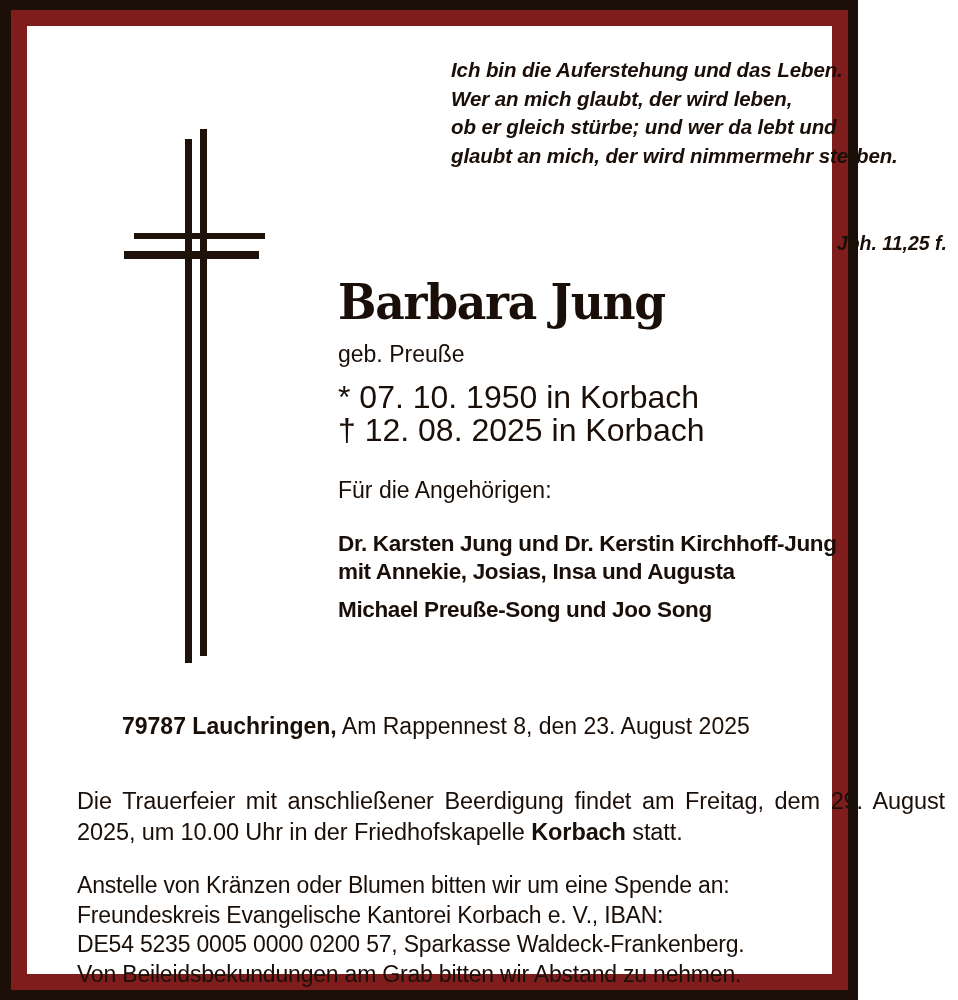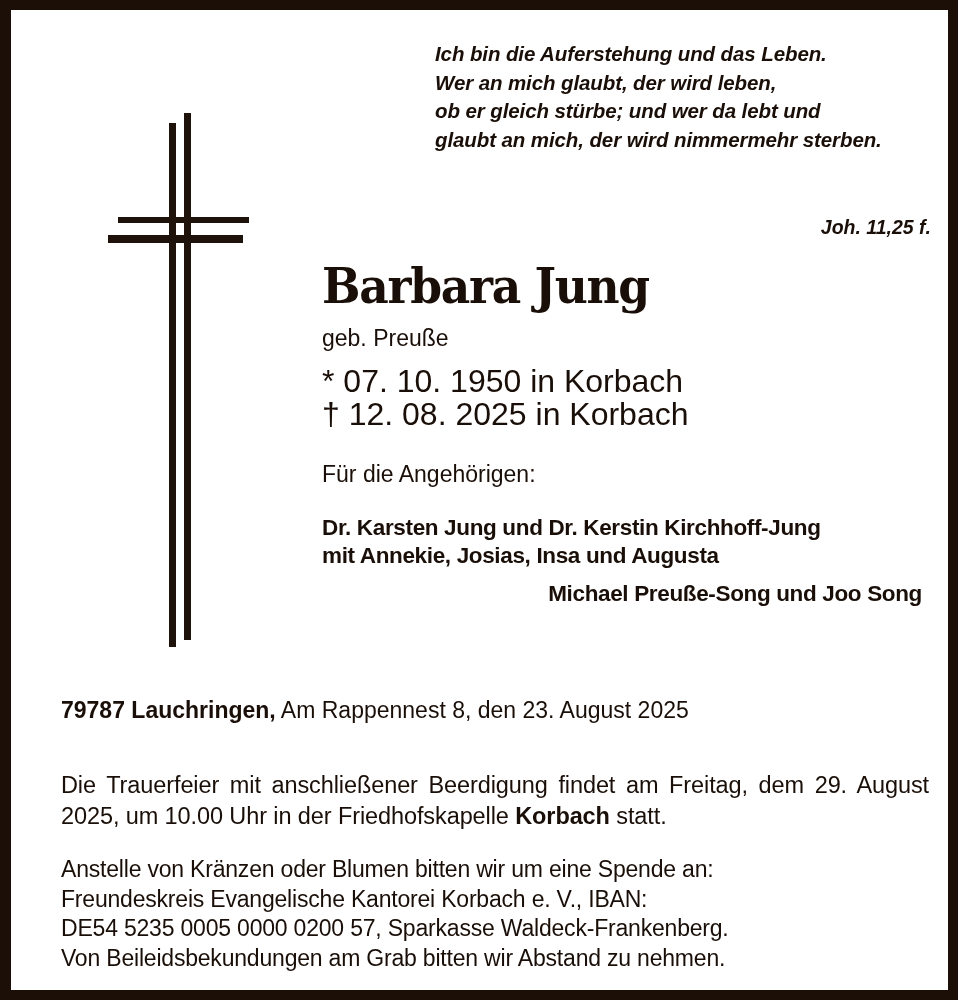"Ich bin die Auferstehung und" .notice { padding: 0 -> 16px; width: 958px -> 858px }
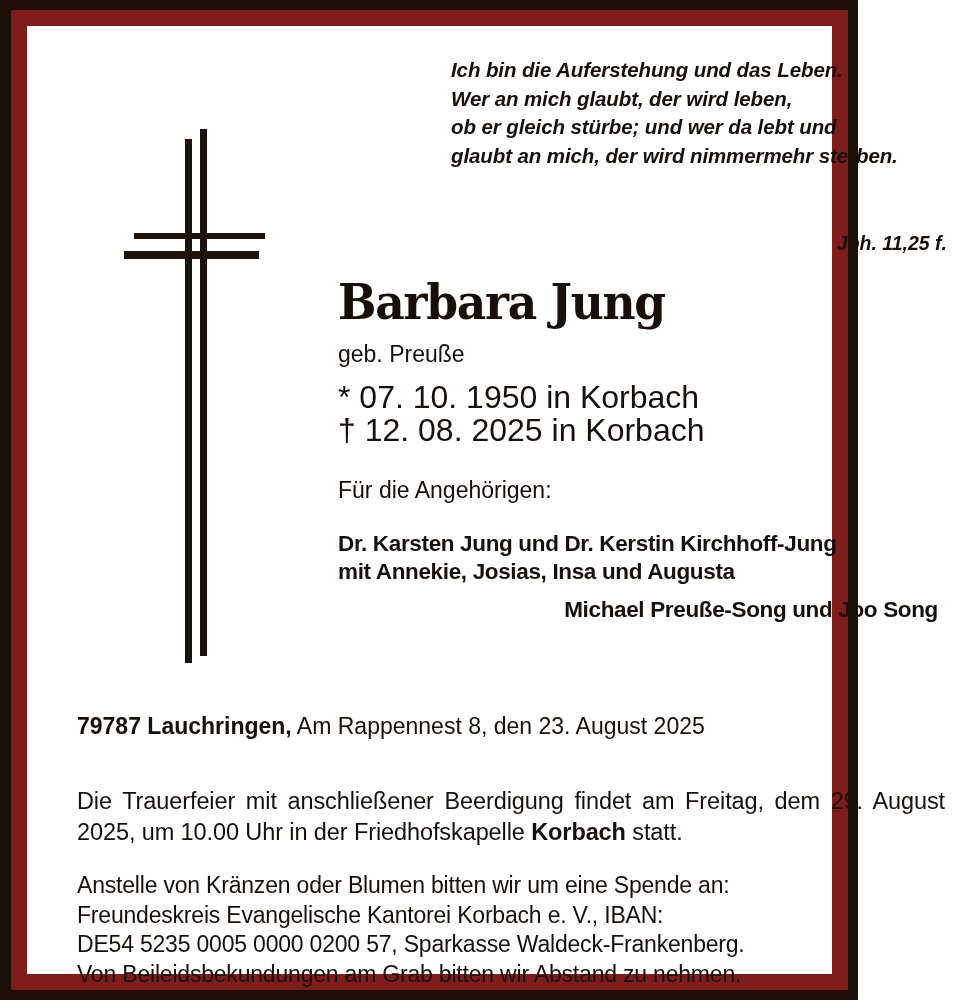"Michael Preuße-Song und Joo Song" .survivors .grp:last-child { text-align: right -> none }
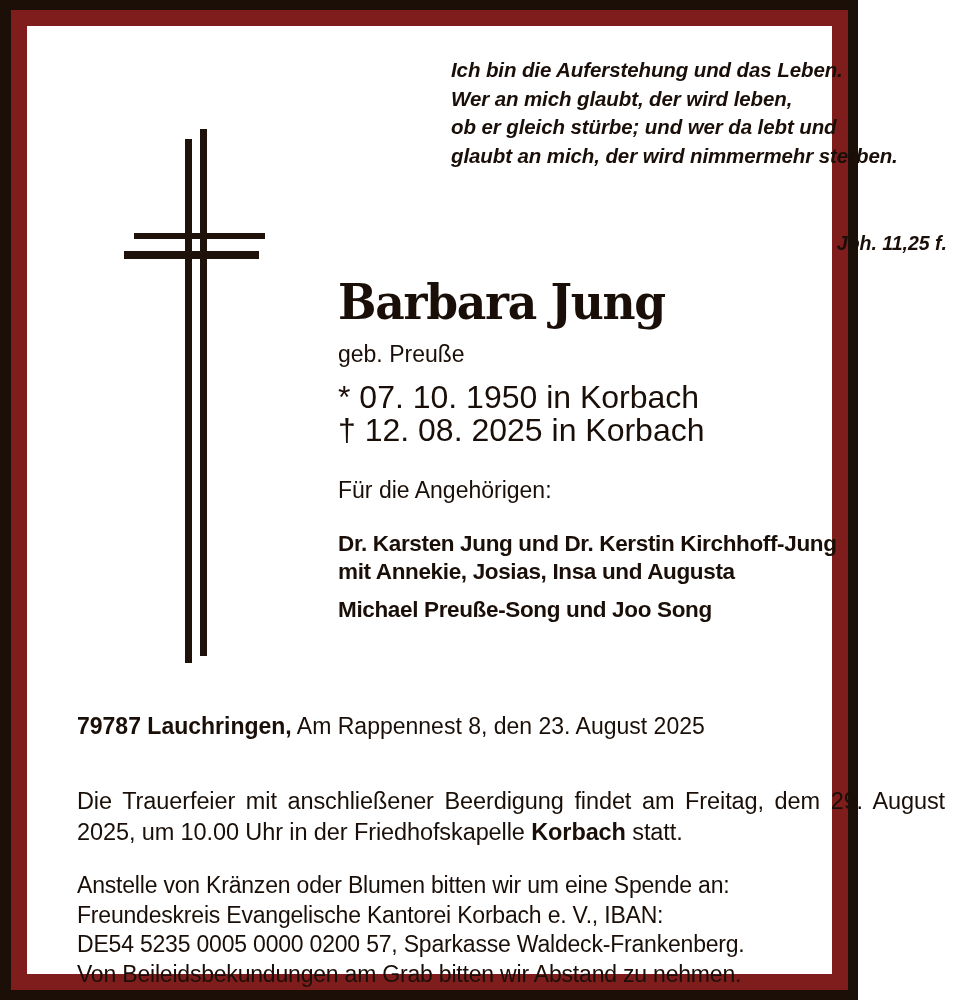"79787 Lauchringen," .placedate b { margin-left: none -> 45px }
